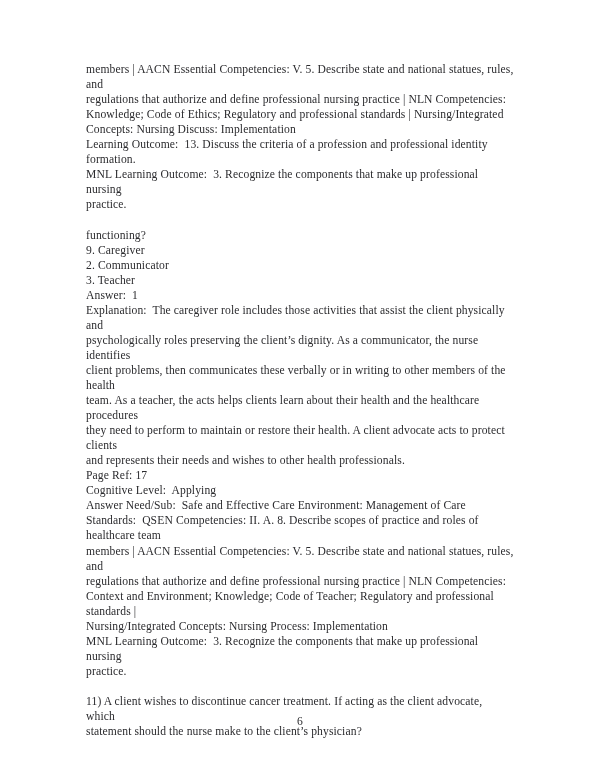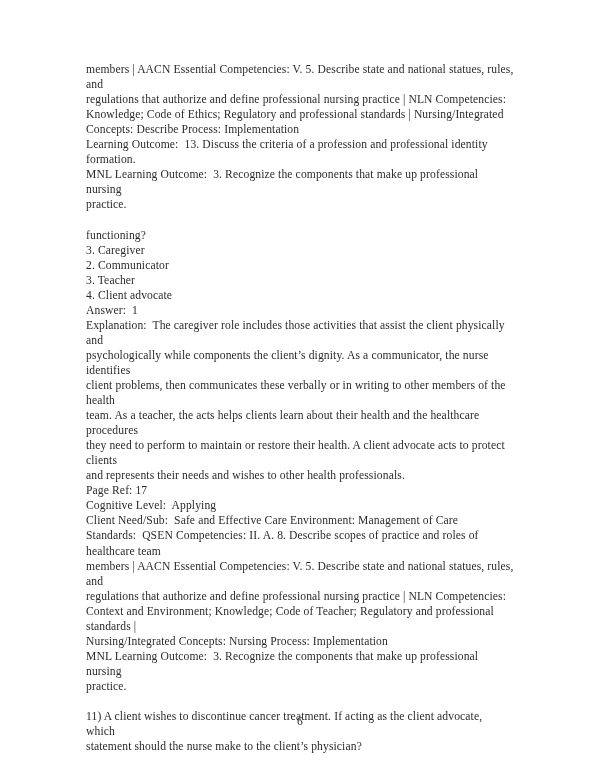"Concepts: Describe Process:" div.line { text: Describe Process -> Nursing Discuss }
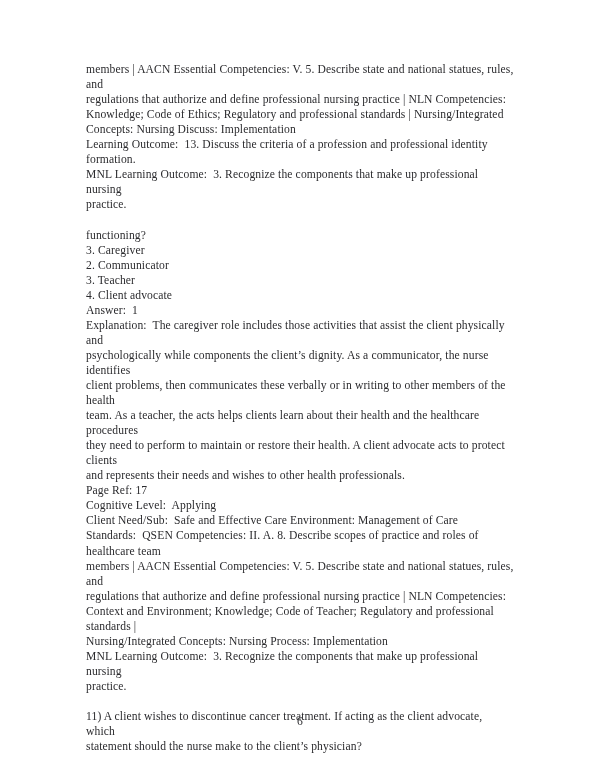"3. Caregiver" div.line { text: 3 -> 9 }
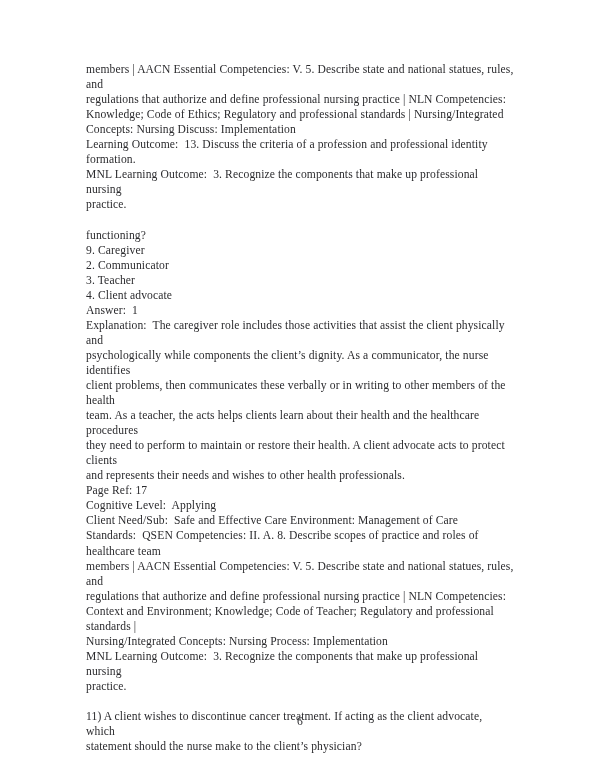"4. Client advocate" div.line { html: <div>4. Client advocate</div> -> none }
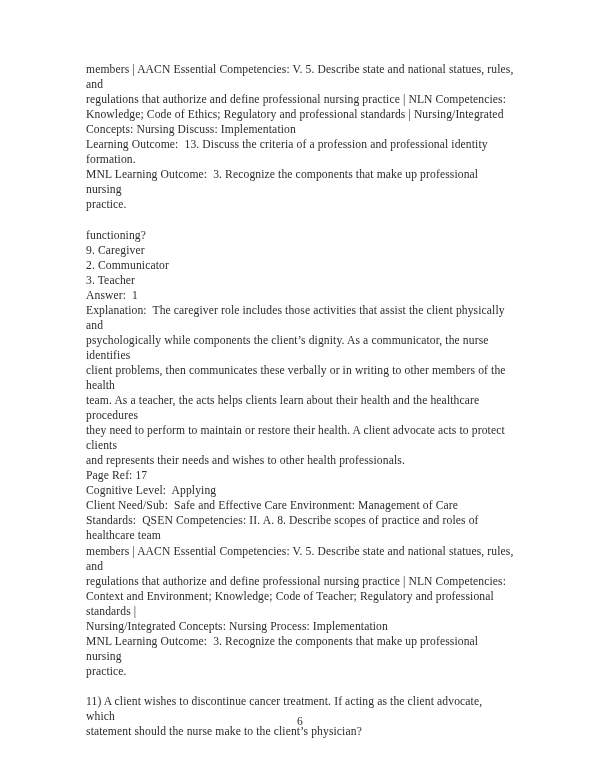"psychologically while components the" div.line { text: while components -> roles preserving }
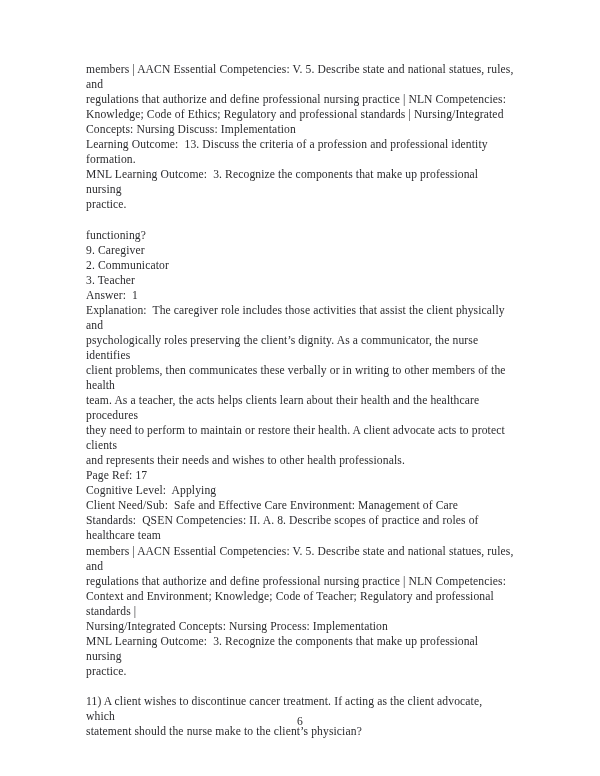"Client Need/Sub: Safe and Effective" div.line { text: Client -> Answer }
